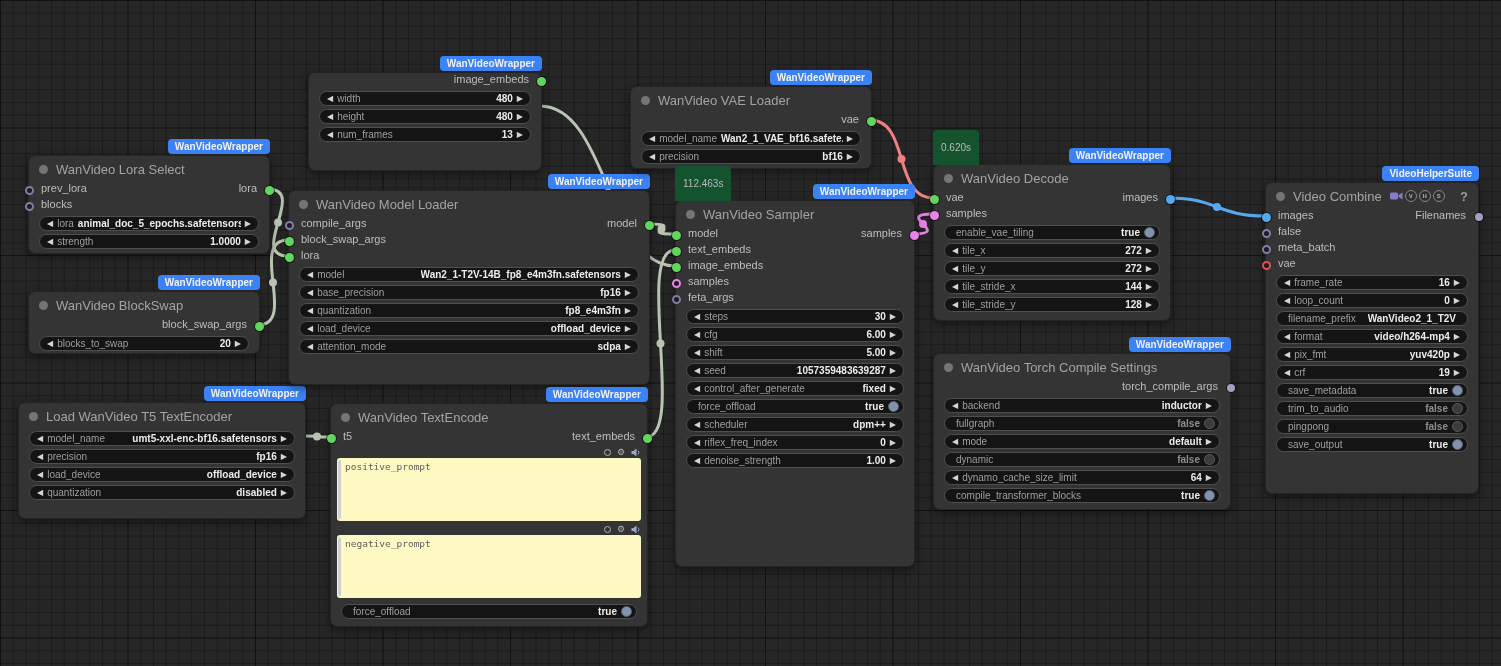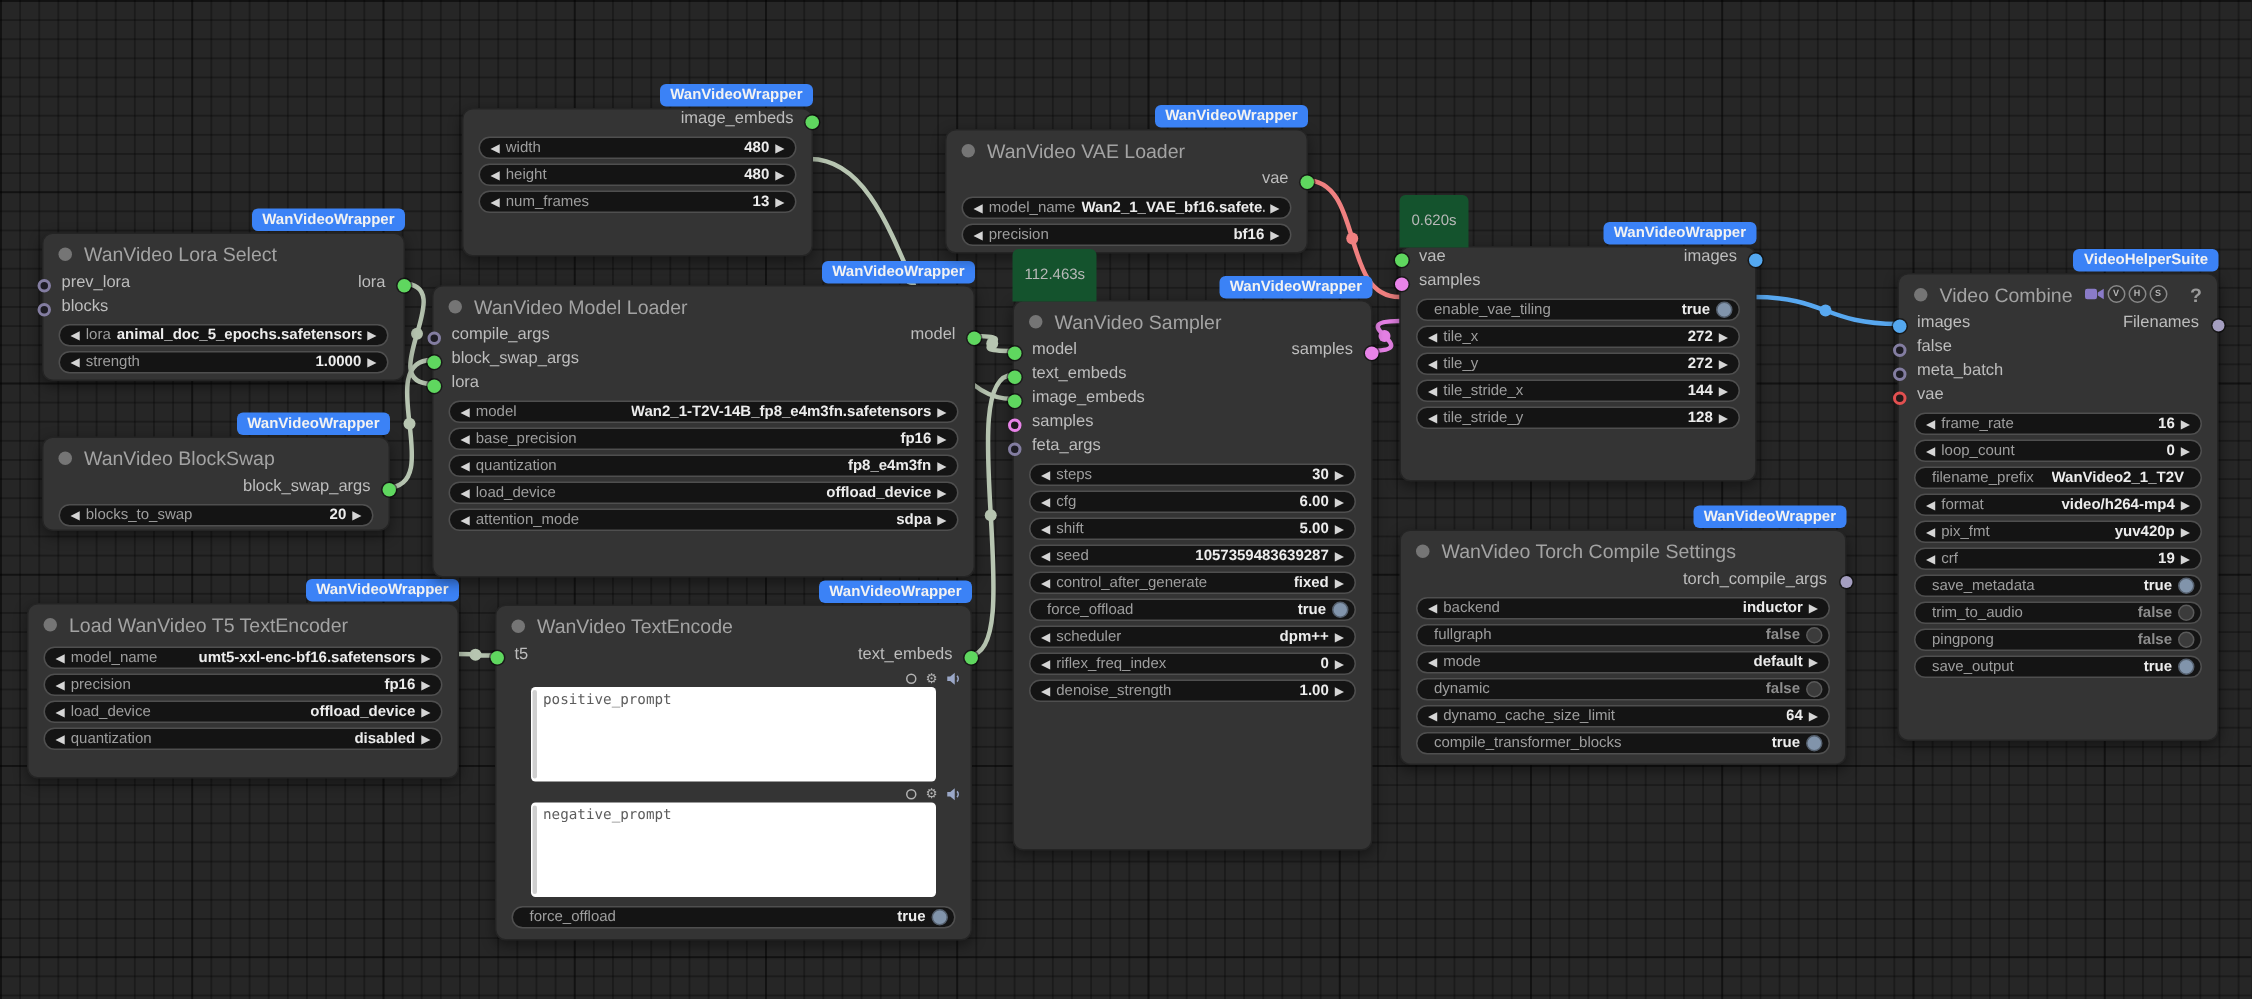"WanVideo Decode" div.title { html: none -> <div> <div></div> <div>WanVideo Decode</div> </div> }
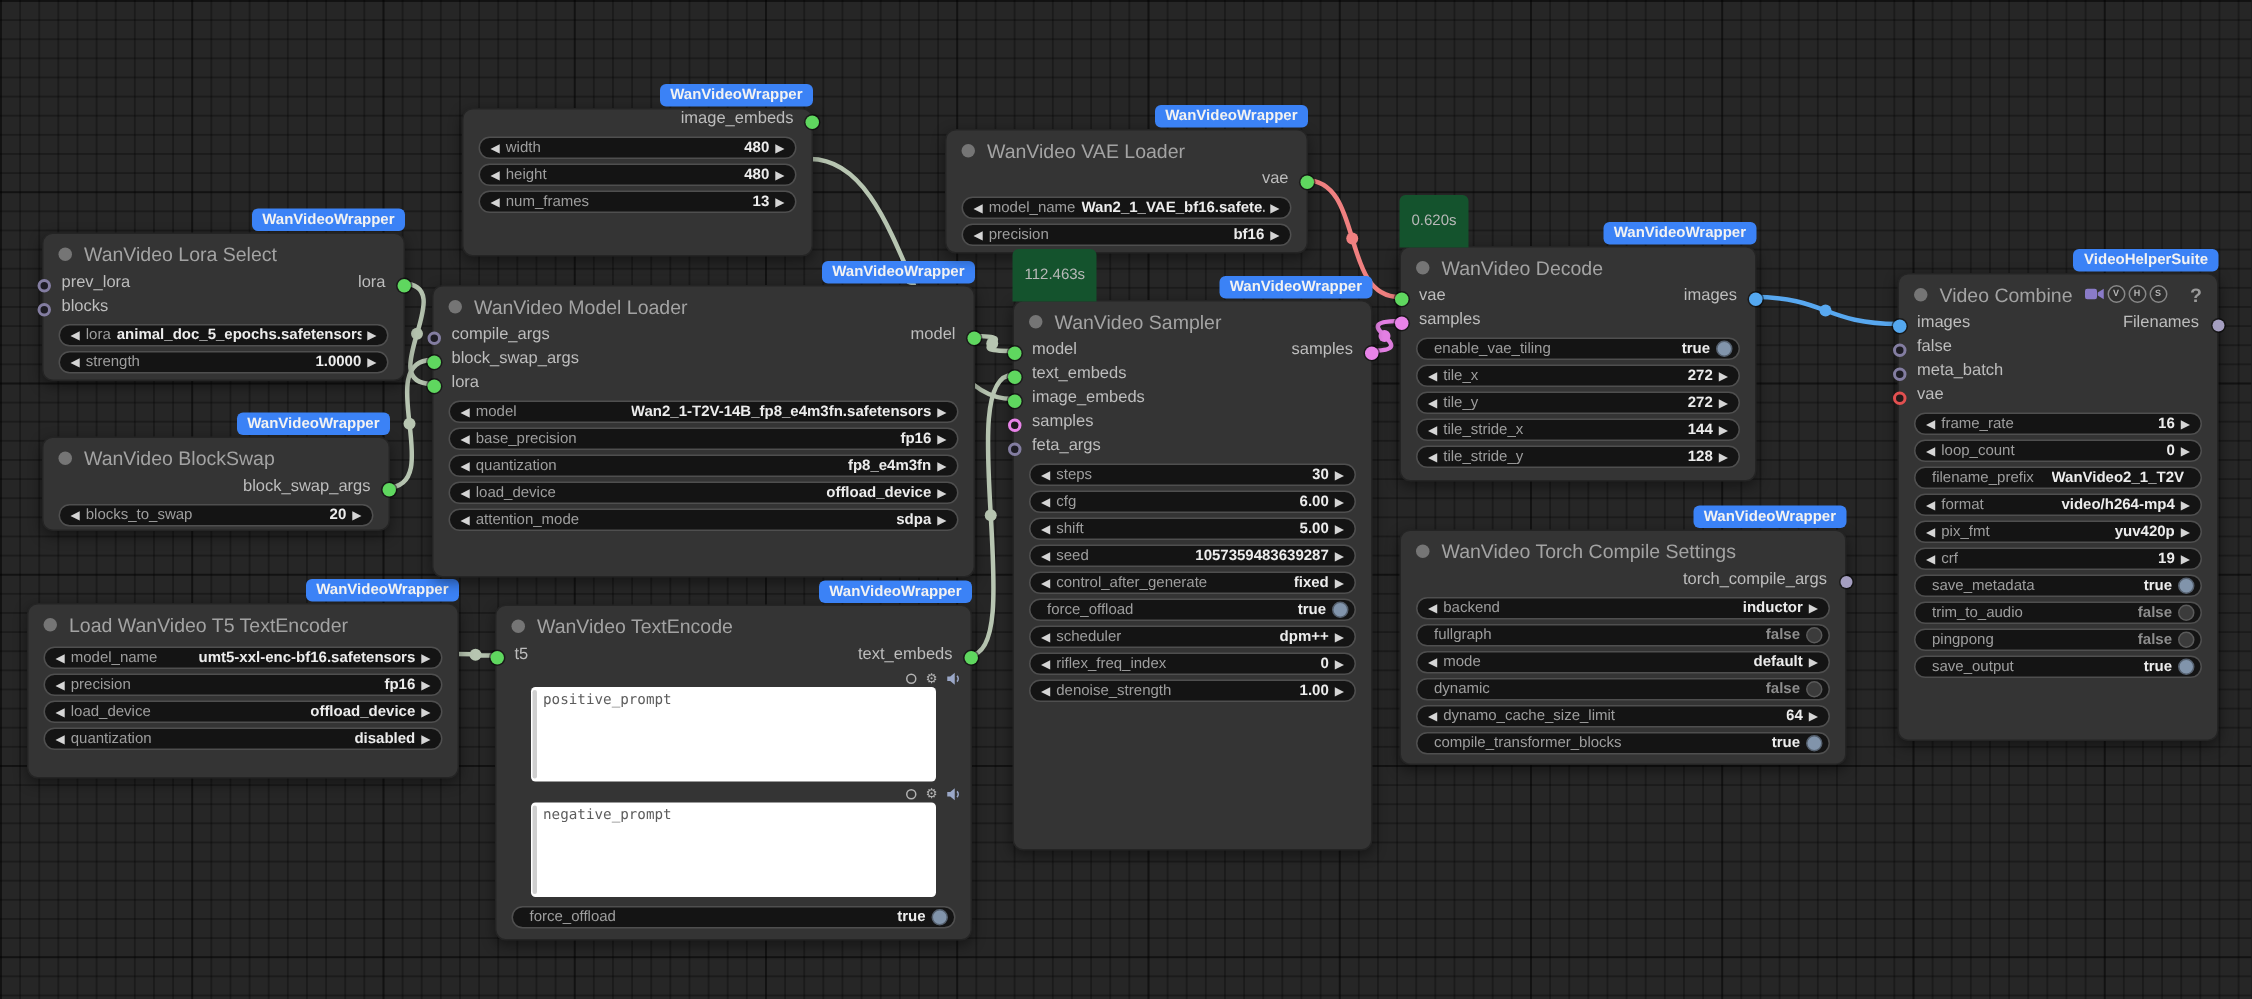"positive_prompt" .w-textarea { background: #ffffff -> #fef9c3; margin: 0 23px 4px -> 0 6px 4px }
